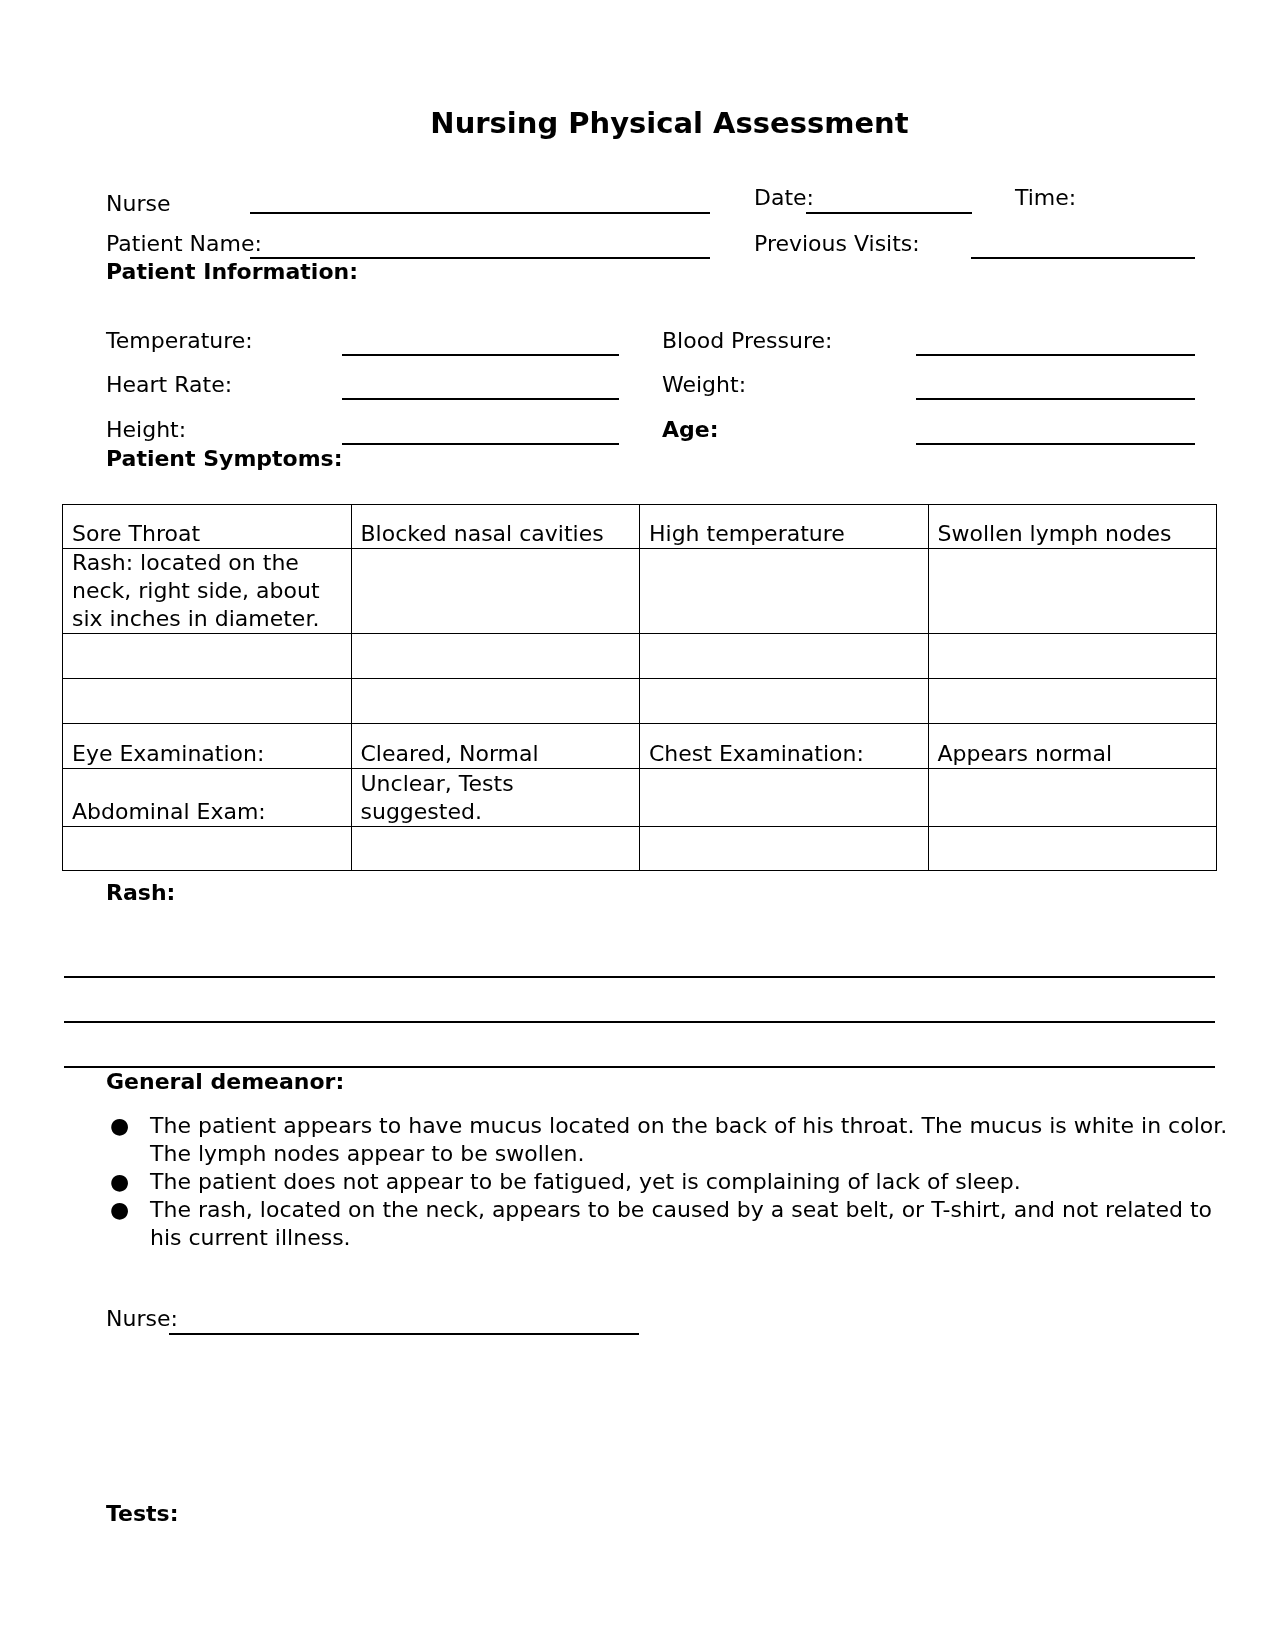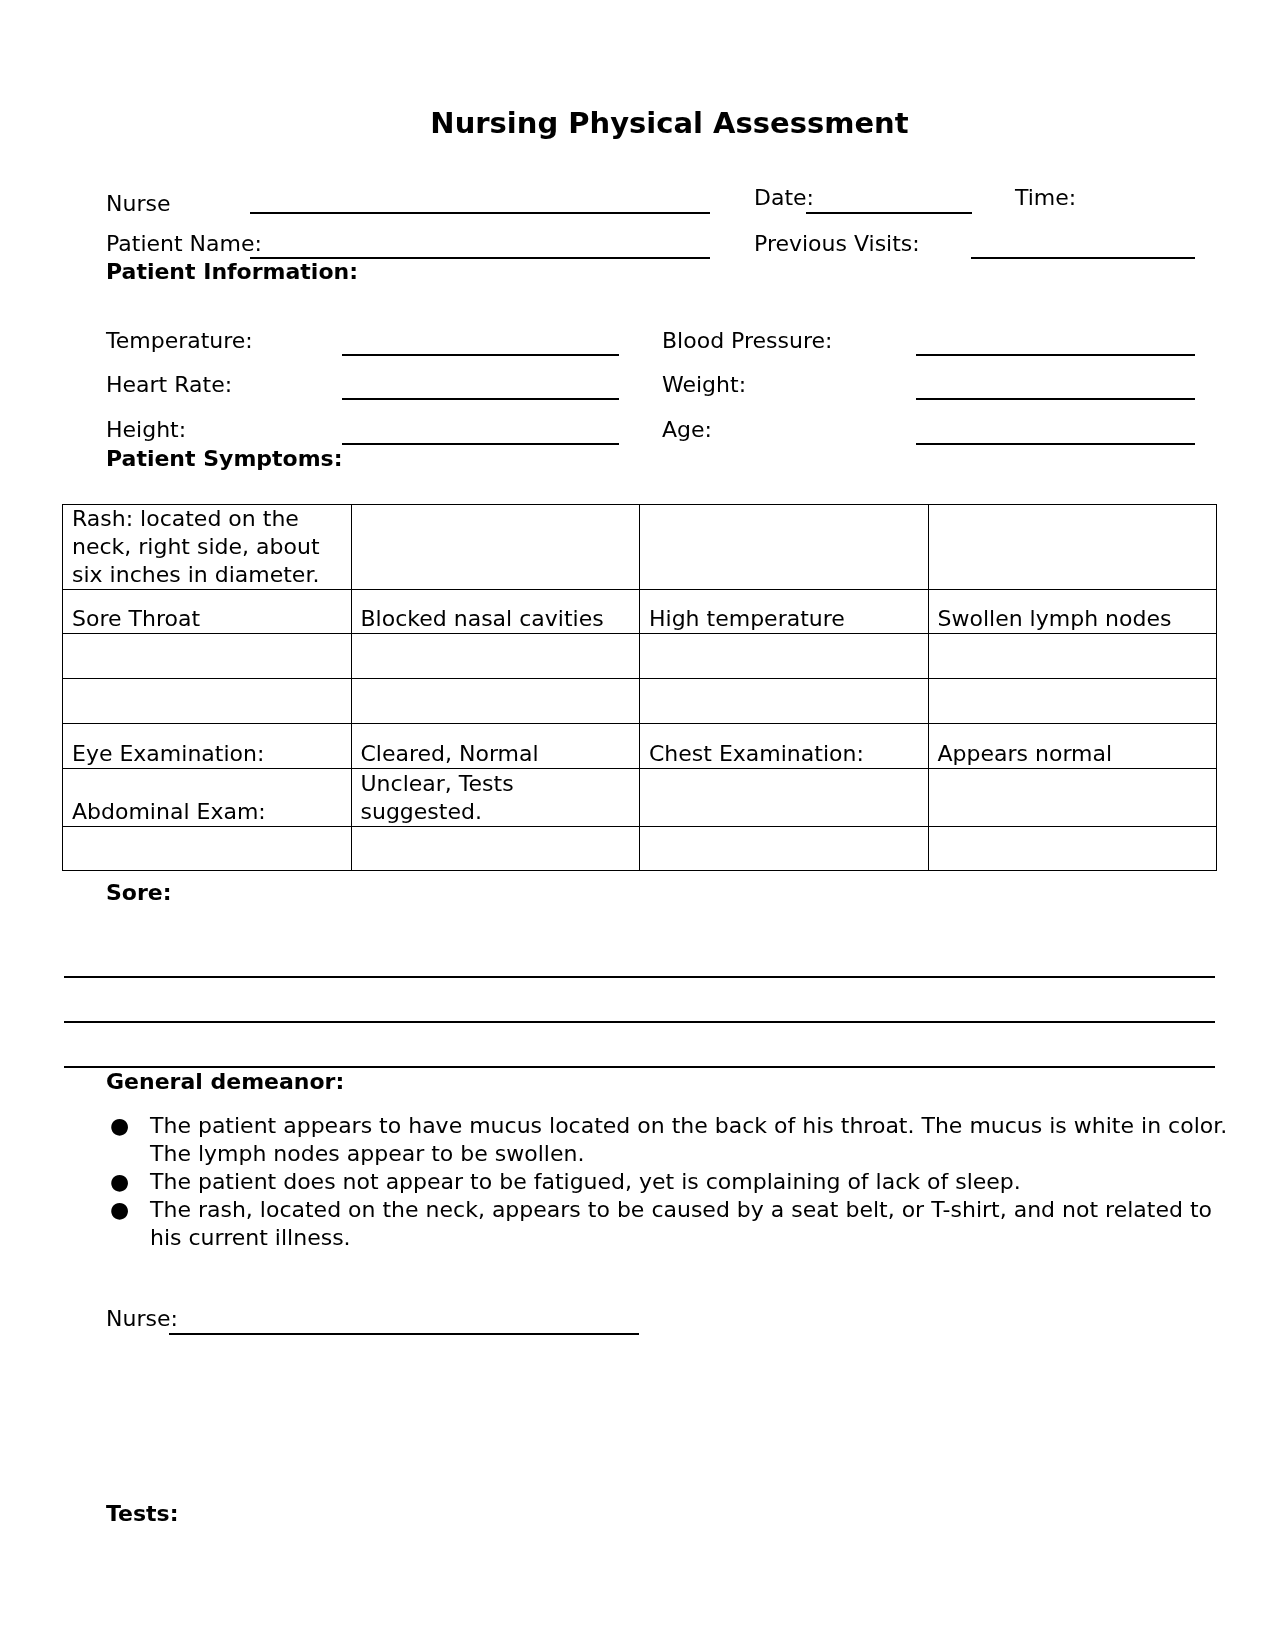"Age:" div.abs { font-weight: none -> bold }
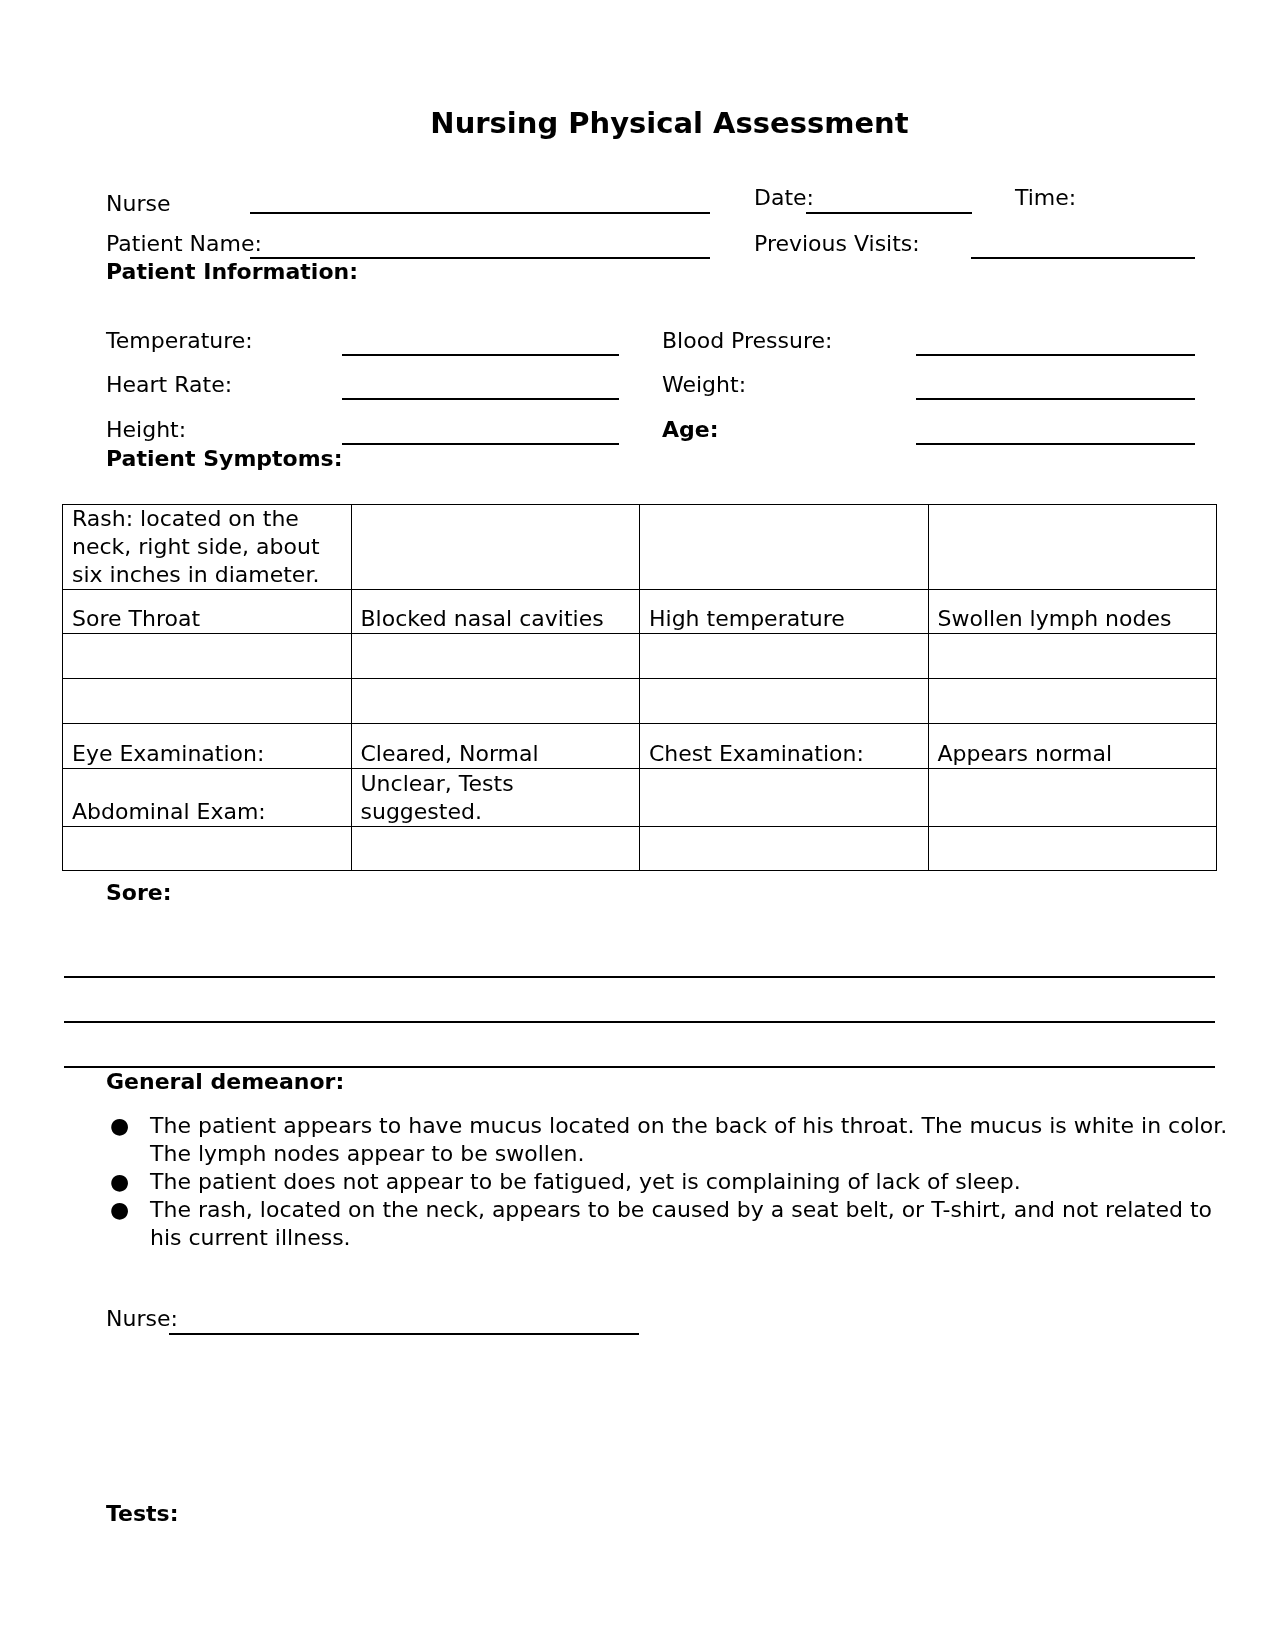"Rash: located on the neck," tr { order: before "Sore Throat" -> after "Sore Throat" }
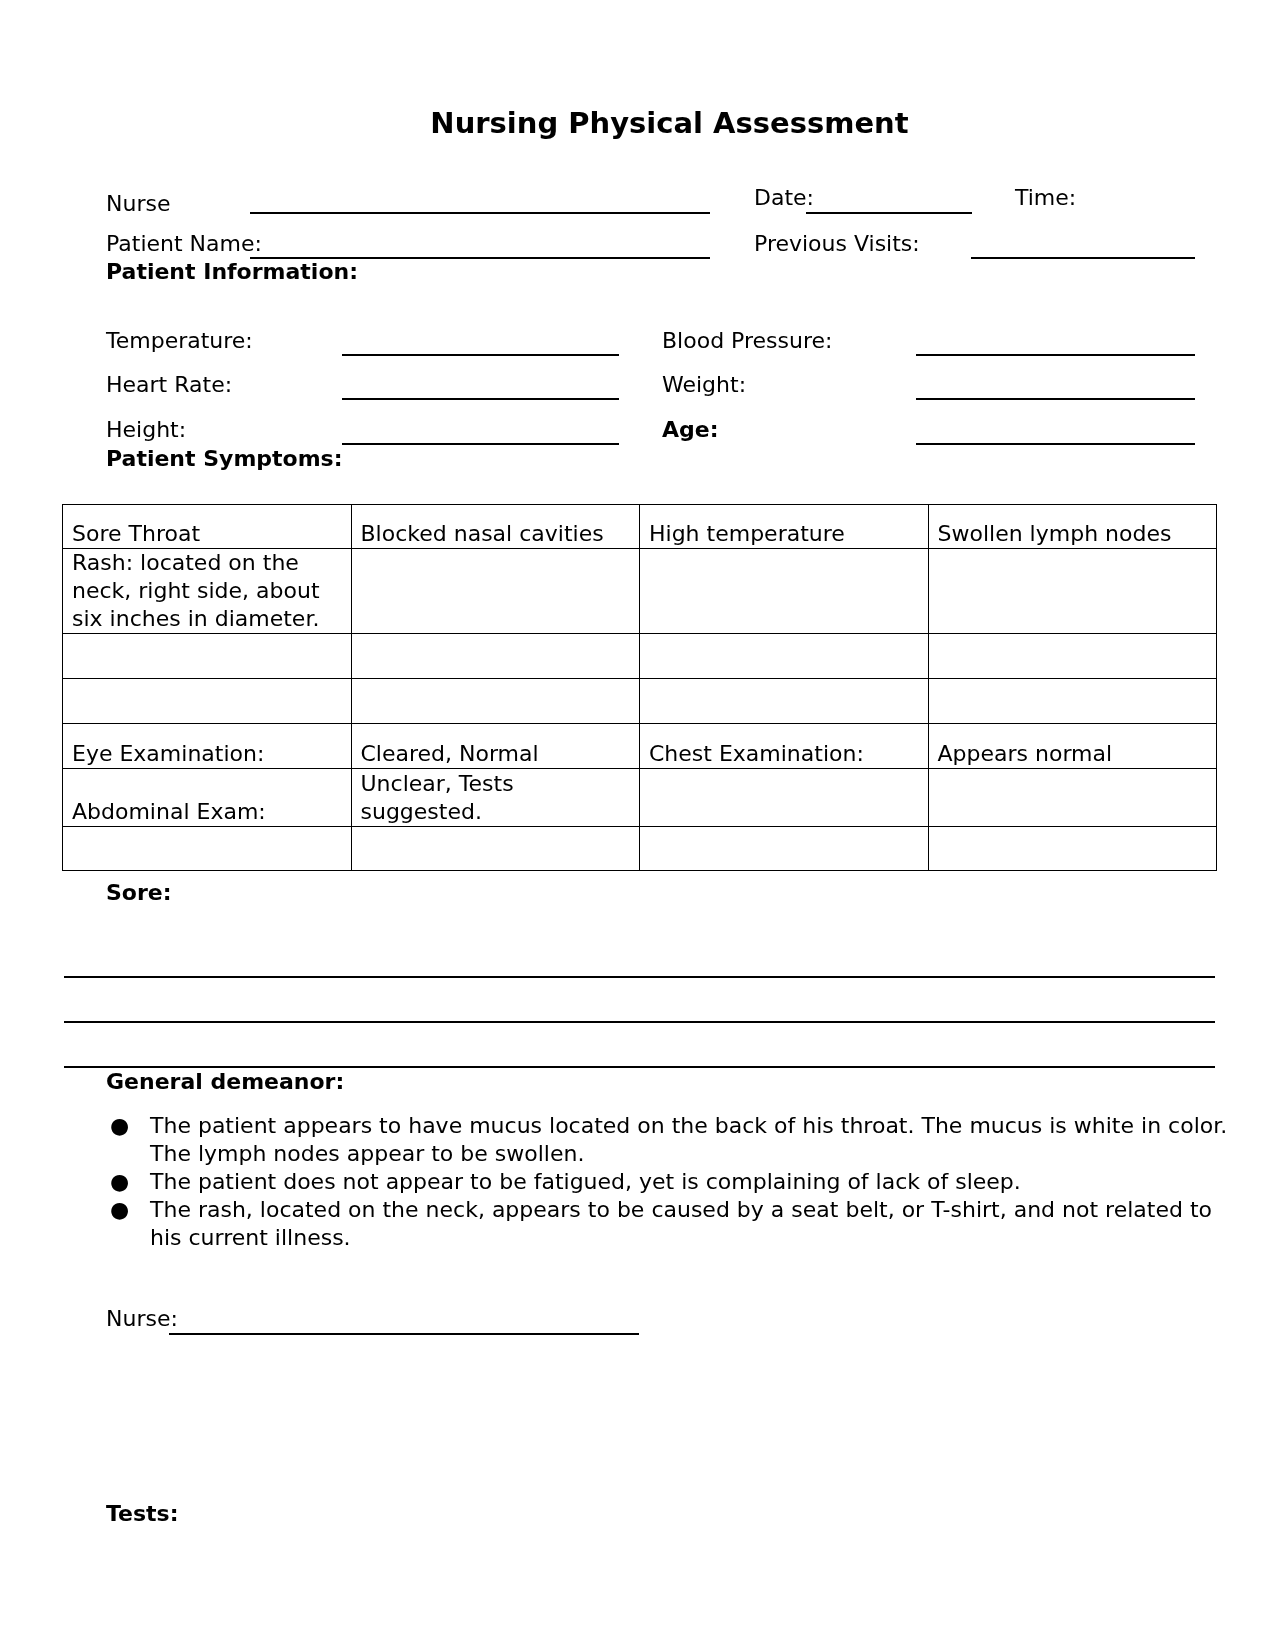"Sore:" div.abs { text: Sore -> Rash }
